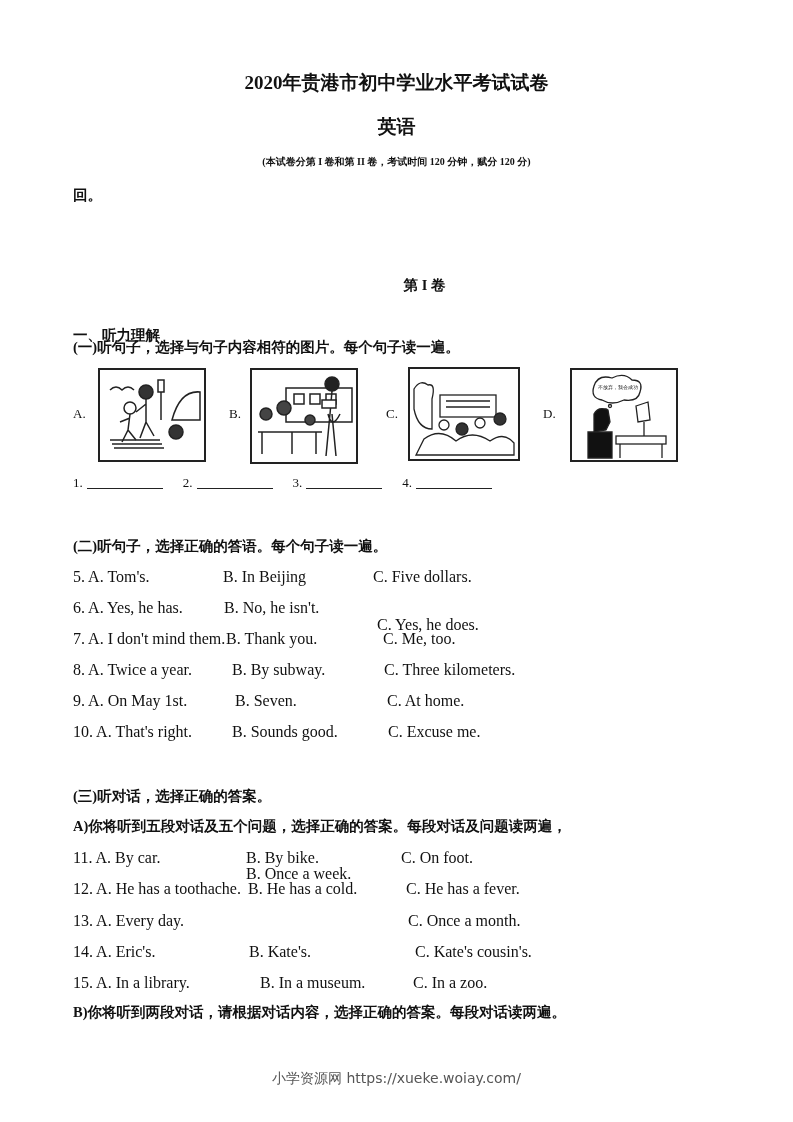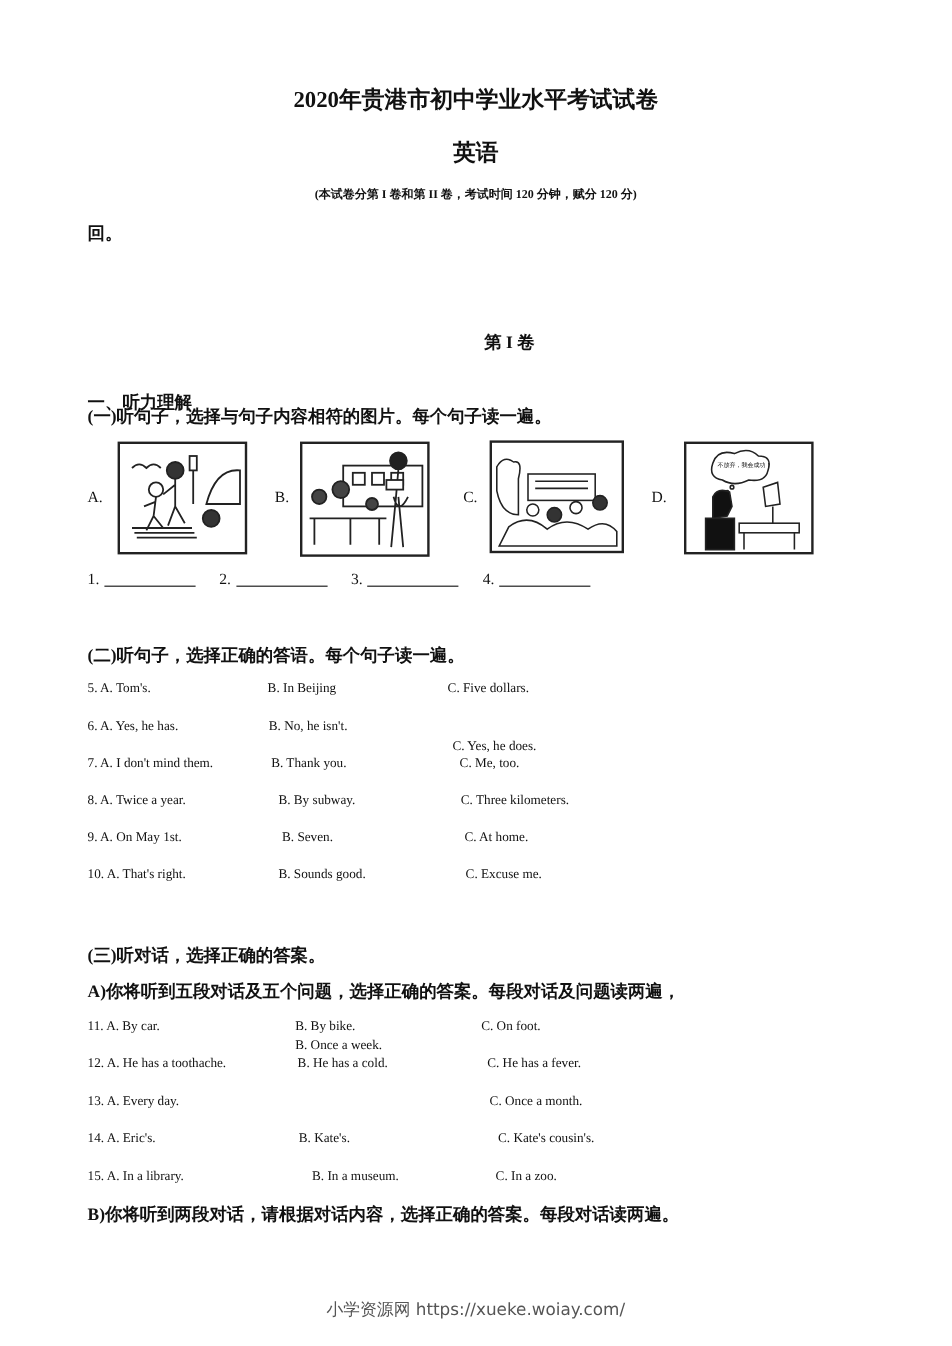"5. A. Tom's." .q { font-size: 11px -> 16px }
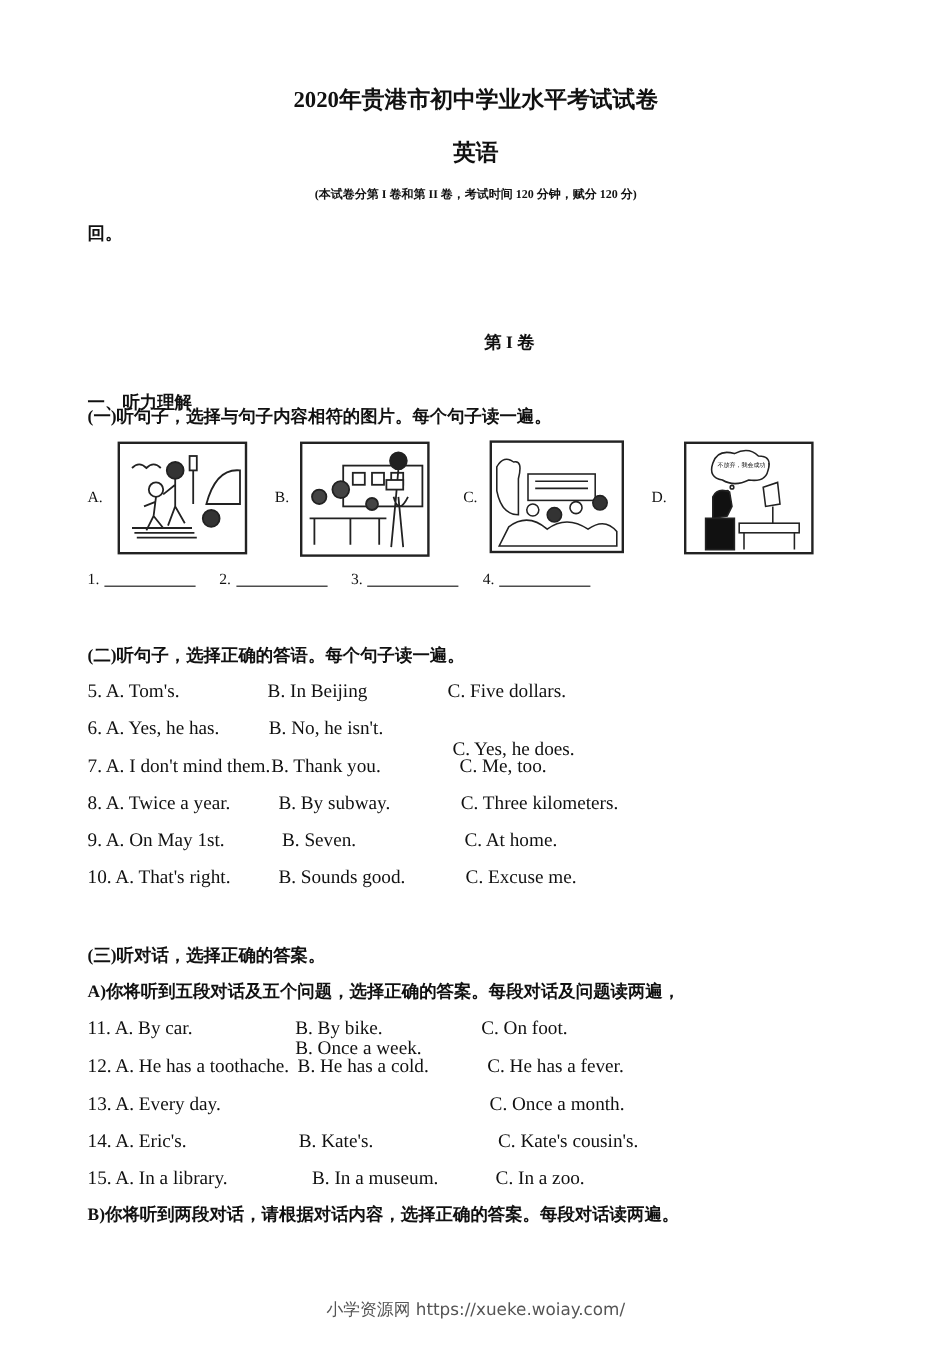"小学资源网 https://xueke.woiay.com/" .footer { margin-top: 13px -> none }
